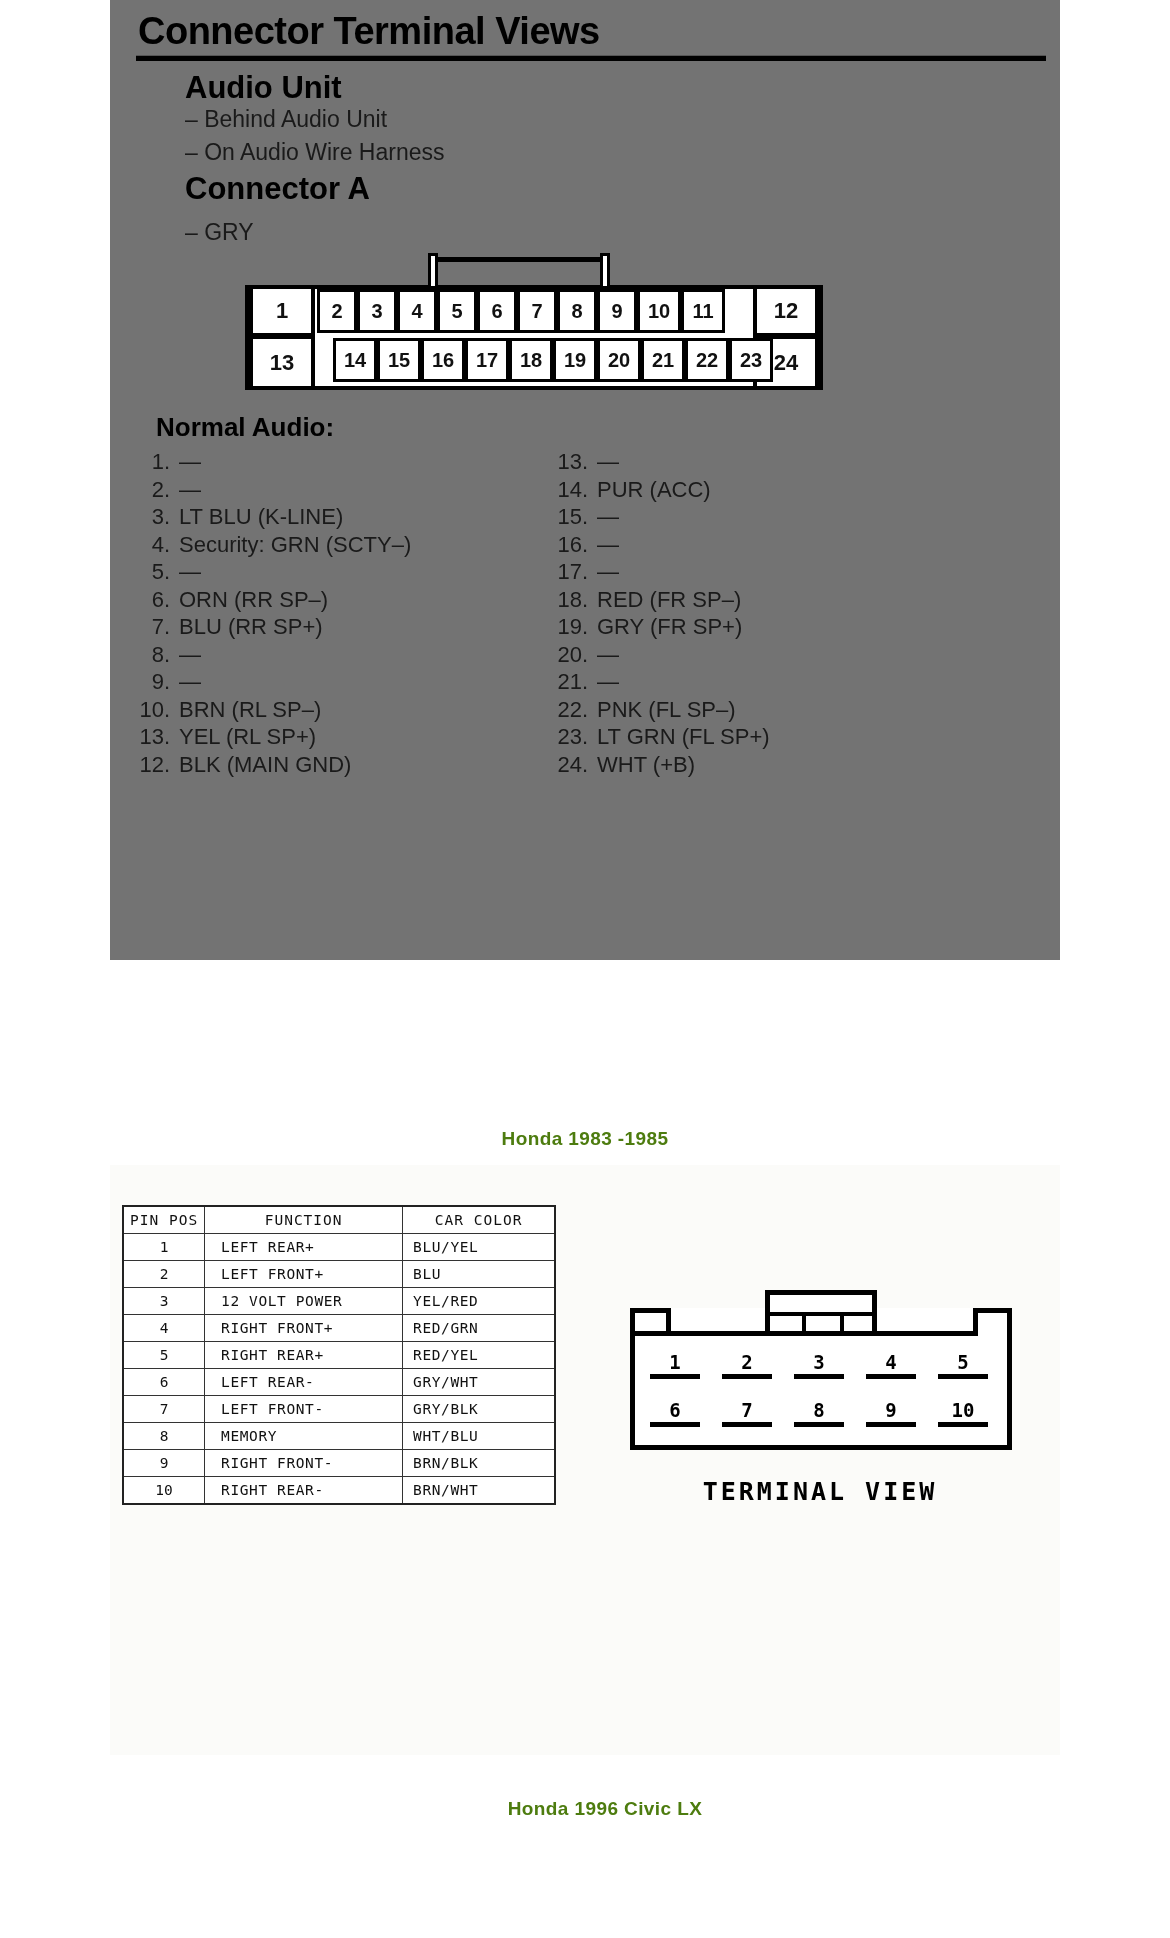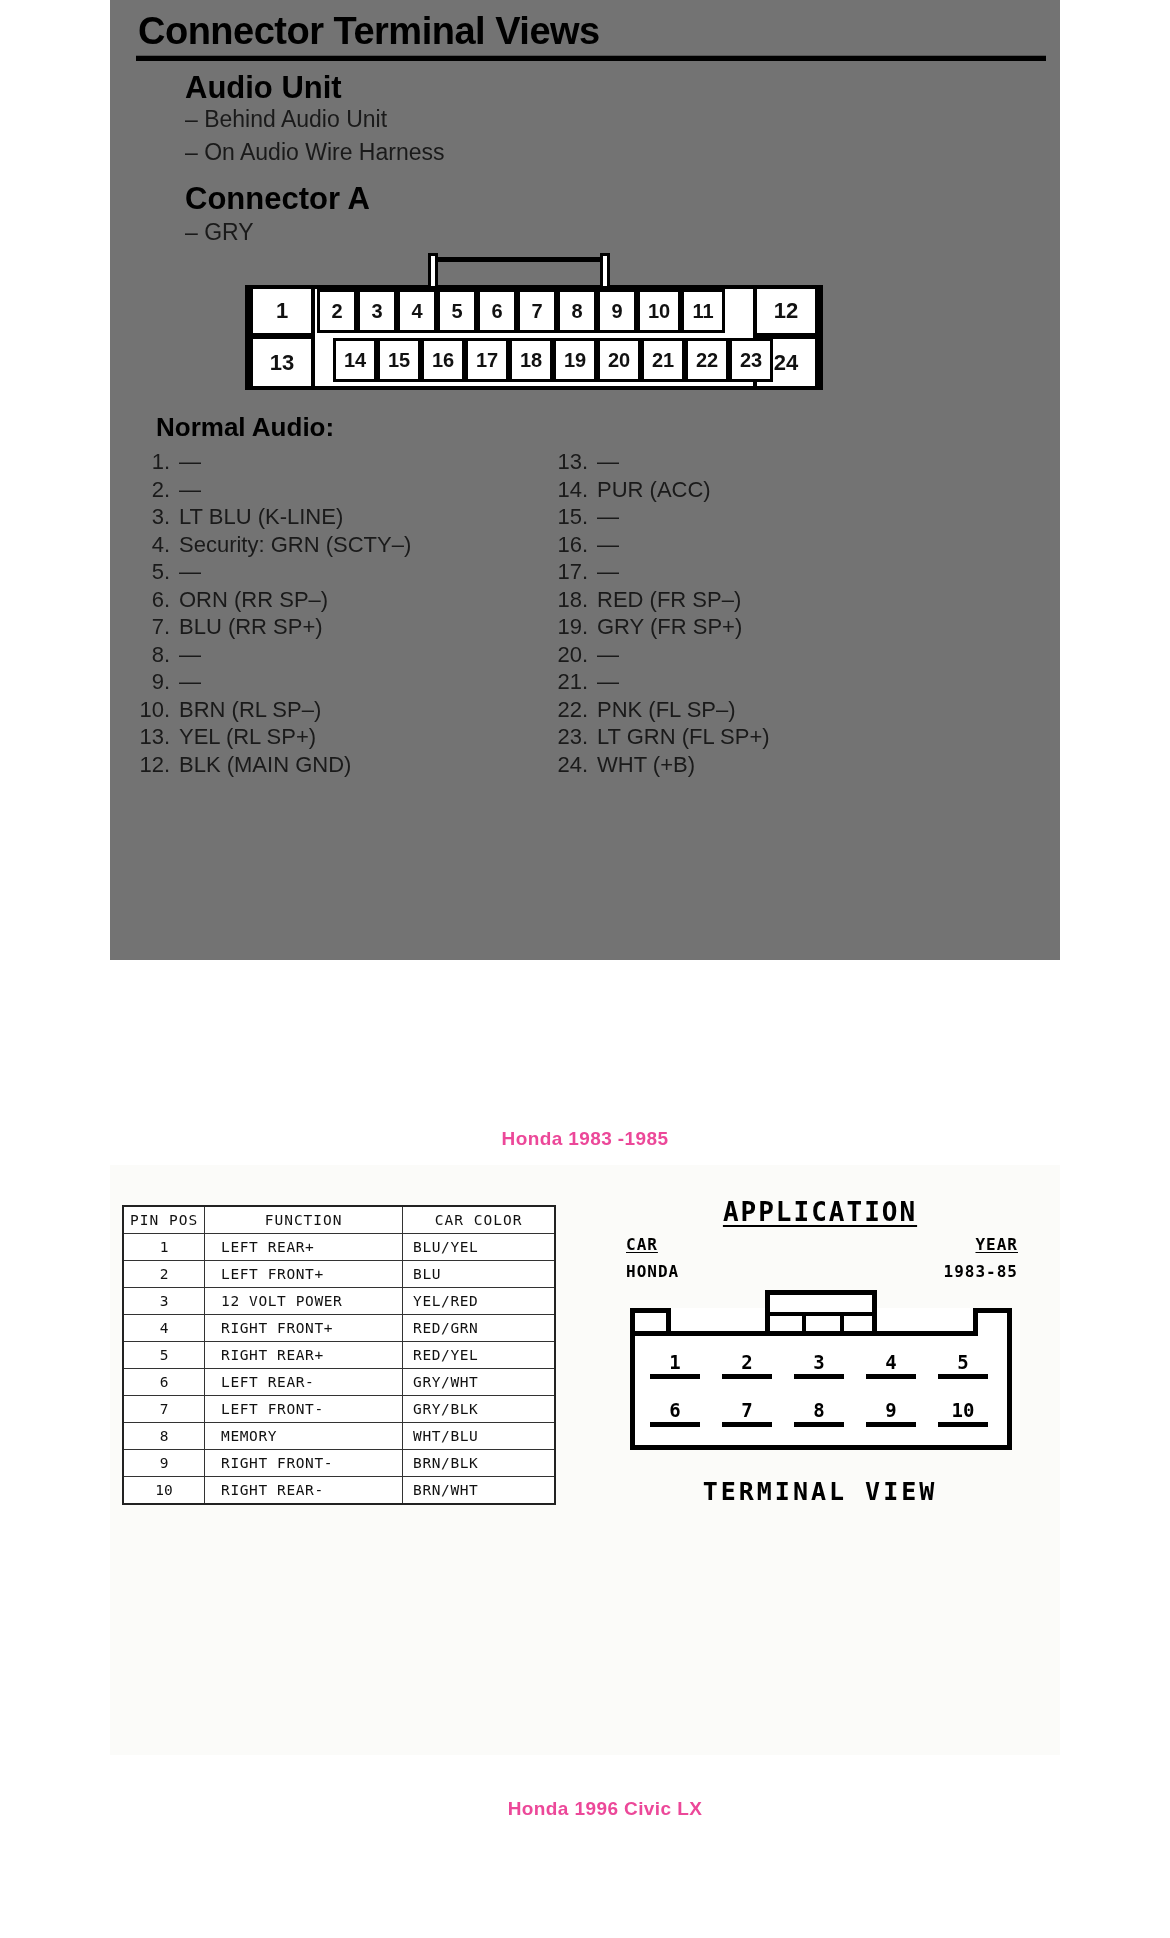"Connector A" div.h2 { top: 181px -> 171px }
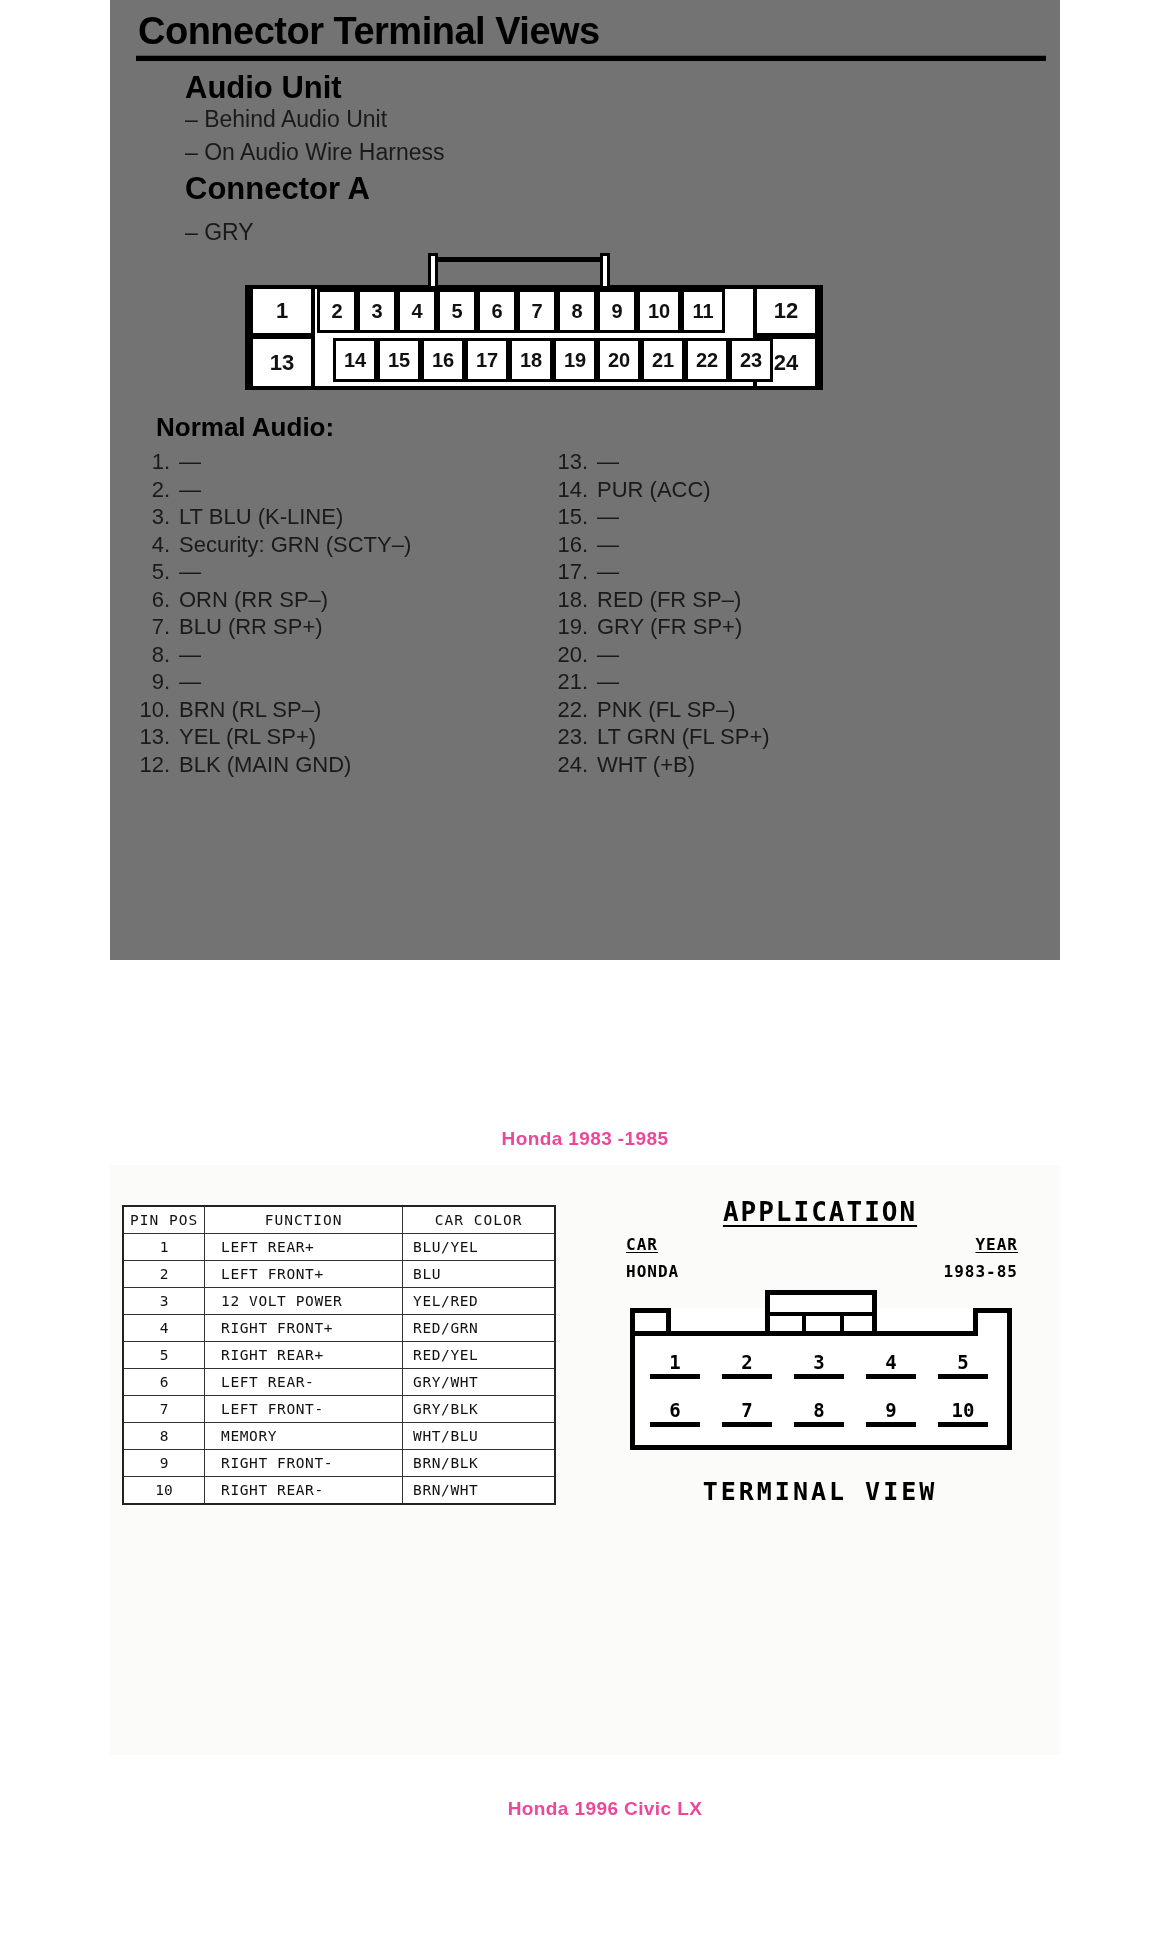"Honda 1983 -1985" .caption { color: #ec4899 -> #4d7c0f }
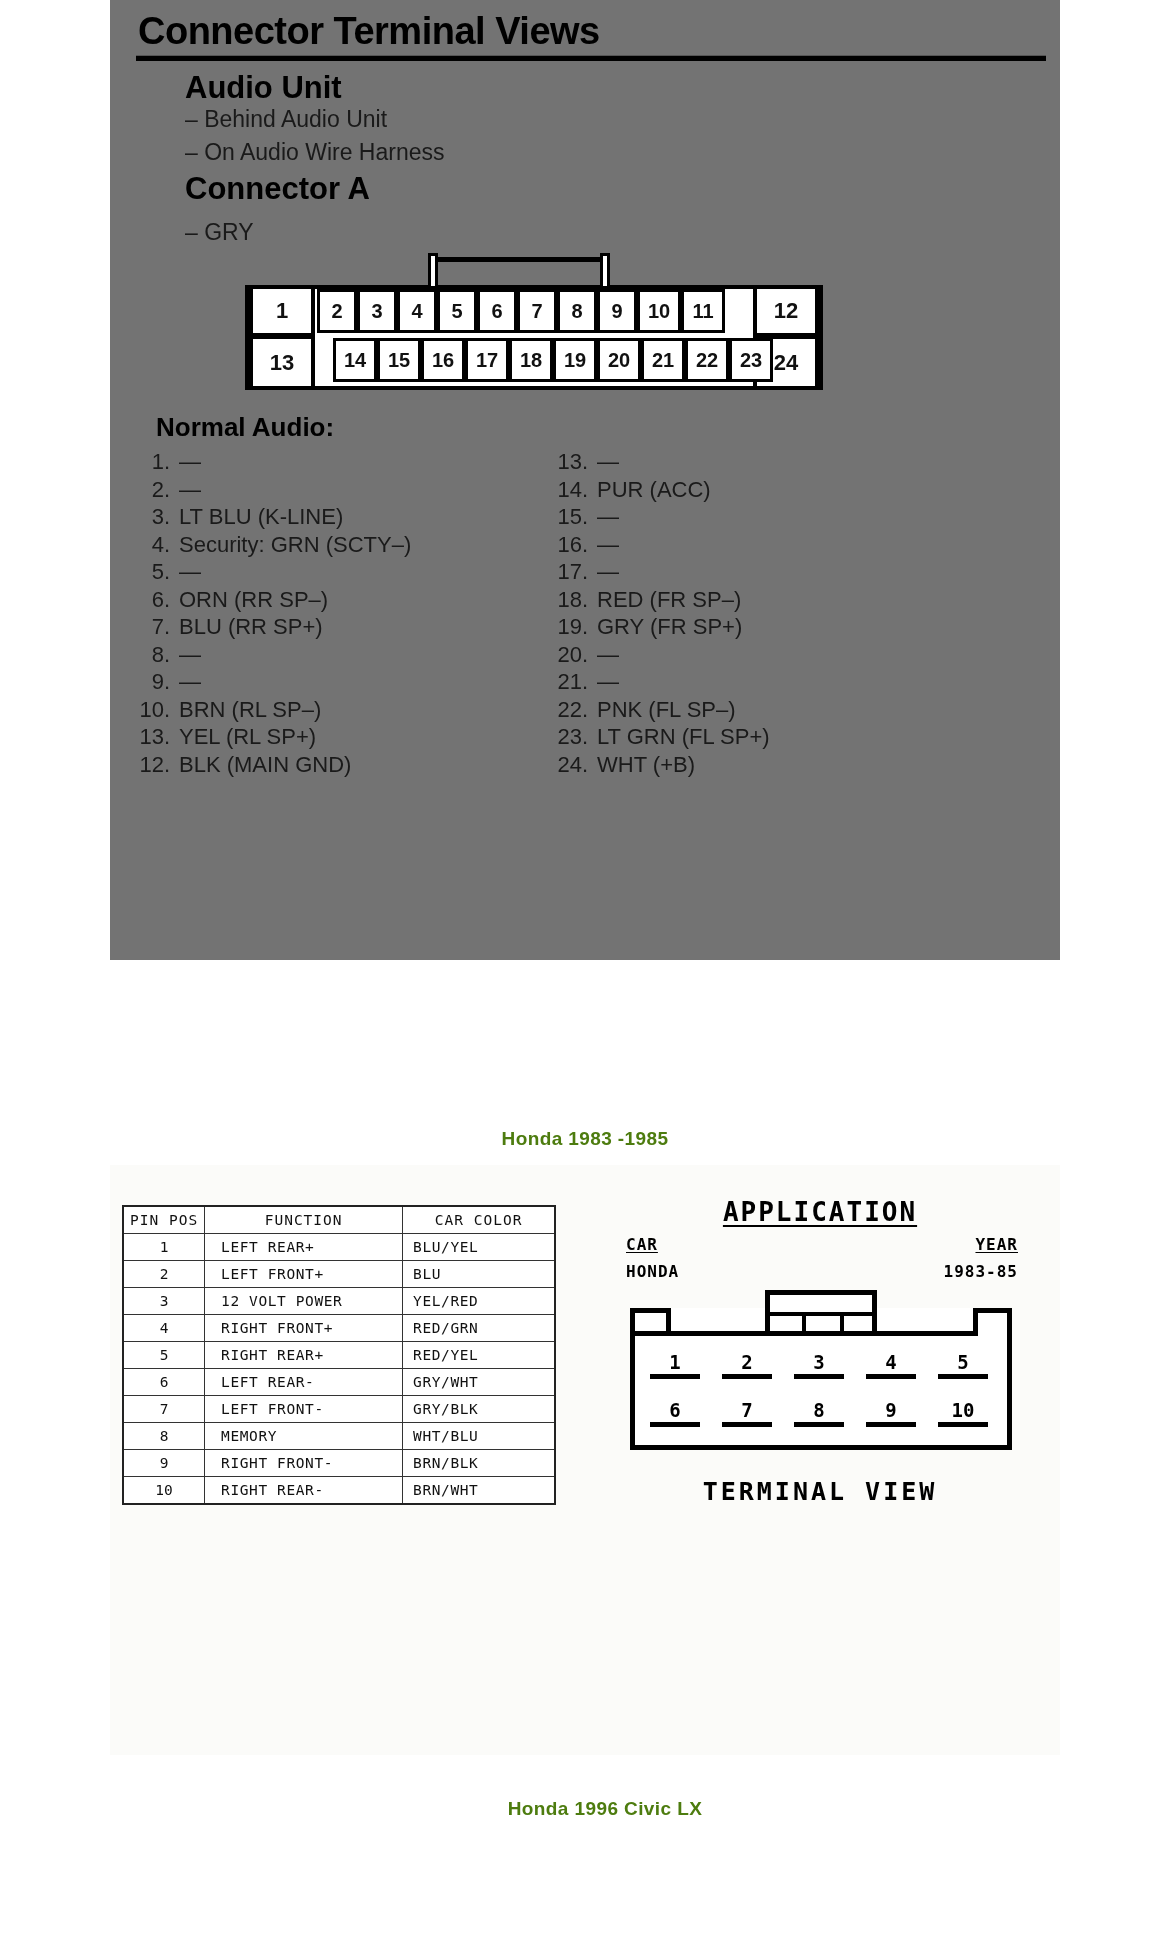"APPLICATION" div { html: <div> <div>APPLICATION</div> <div> <div>CAR</div> <div>YEAR</div> </div> <div> <div>HONDA</div> <div>1983-85</div> </div> </div> -> none }
